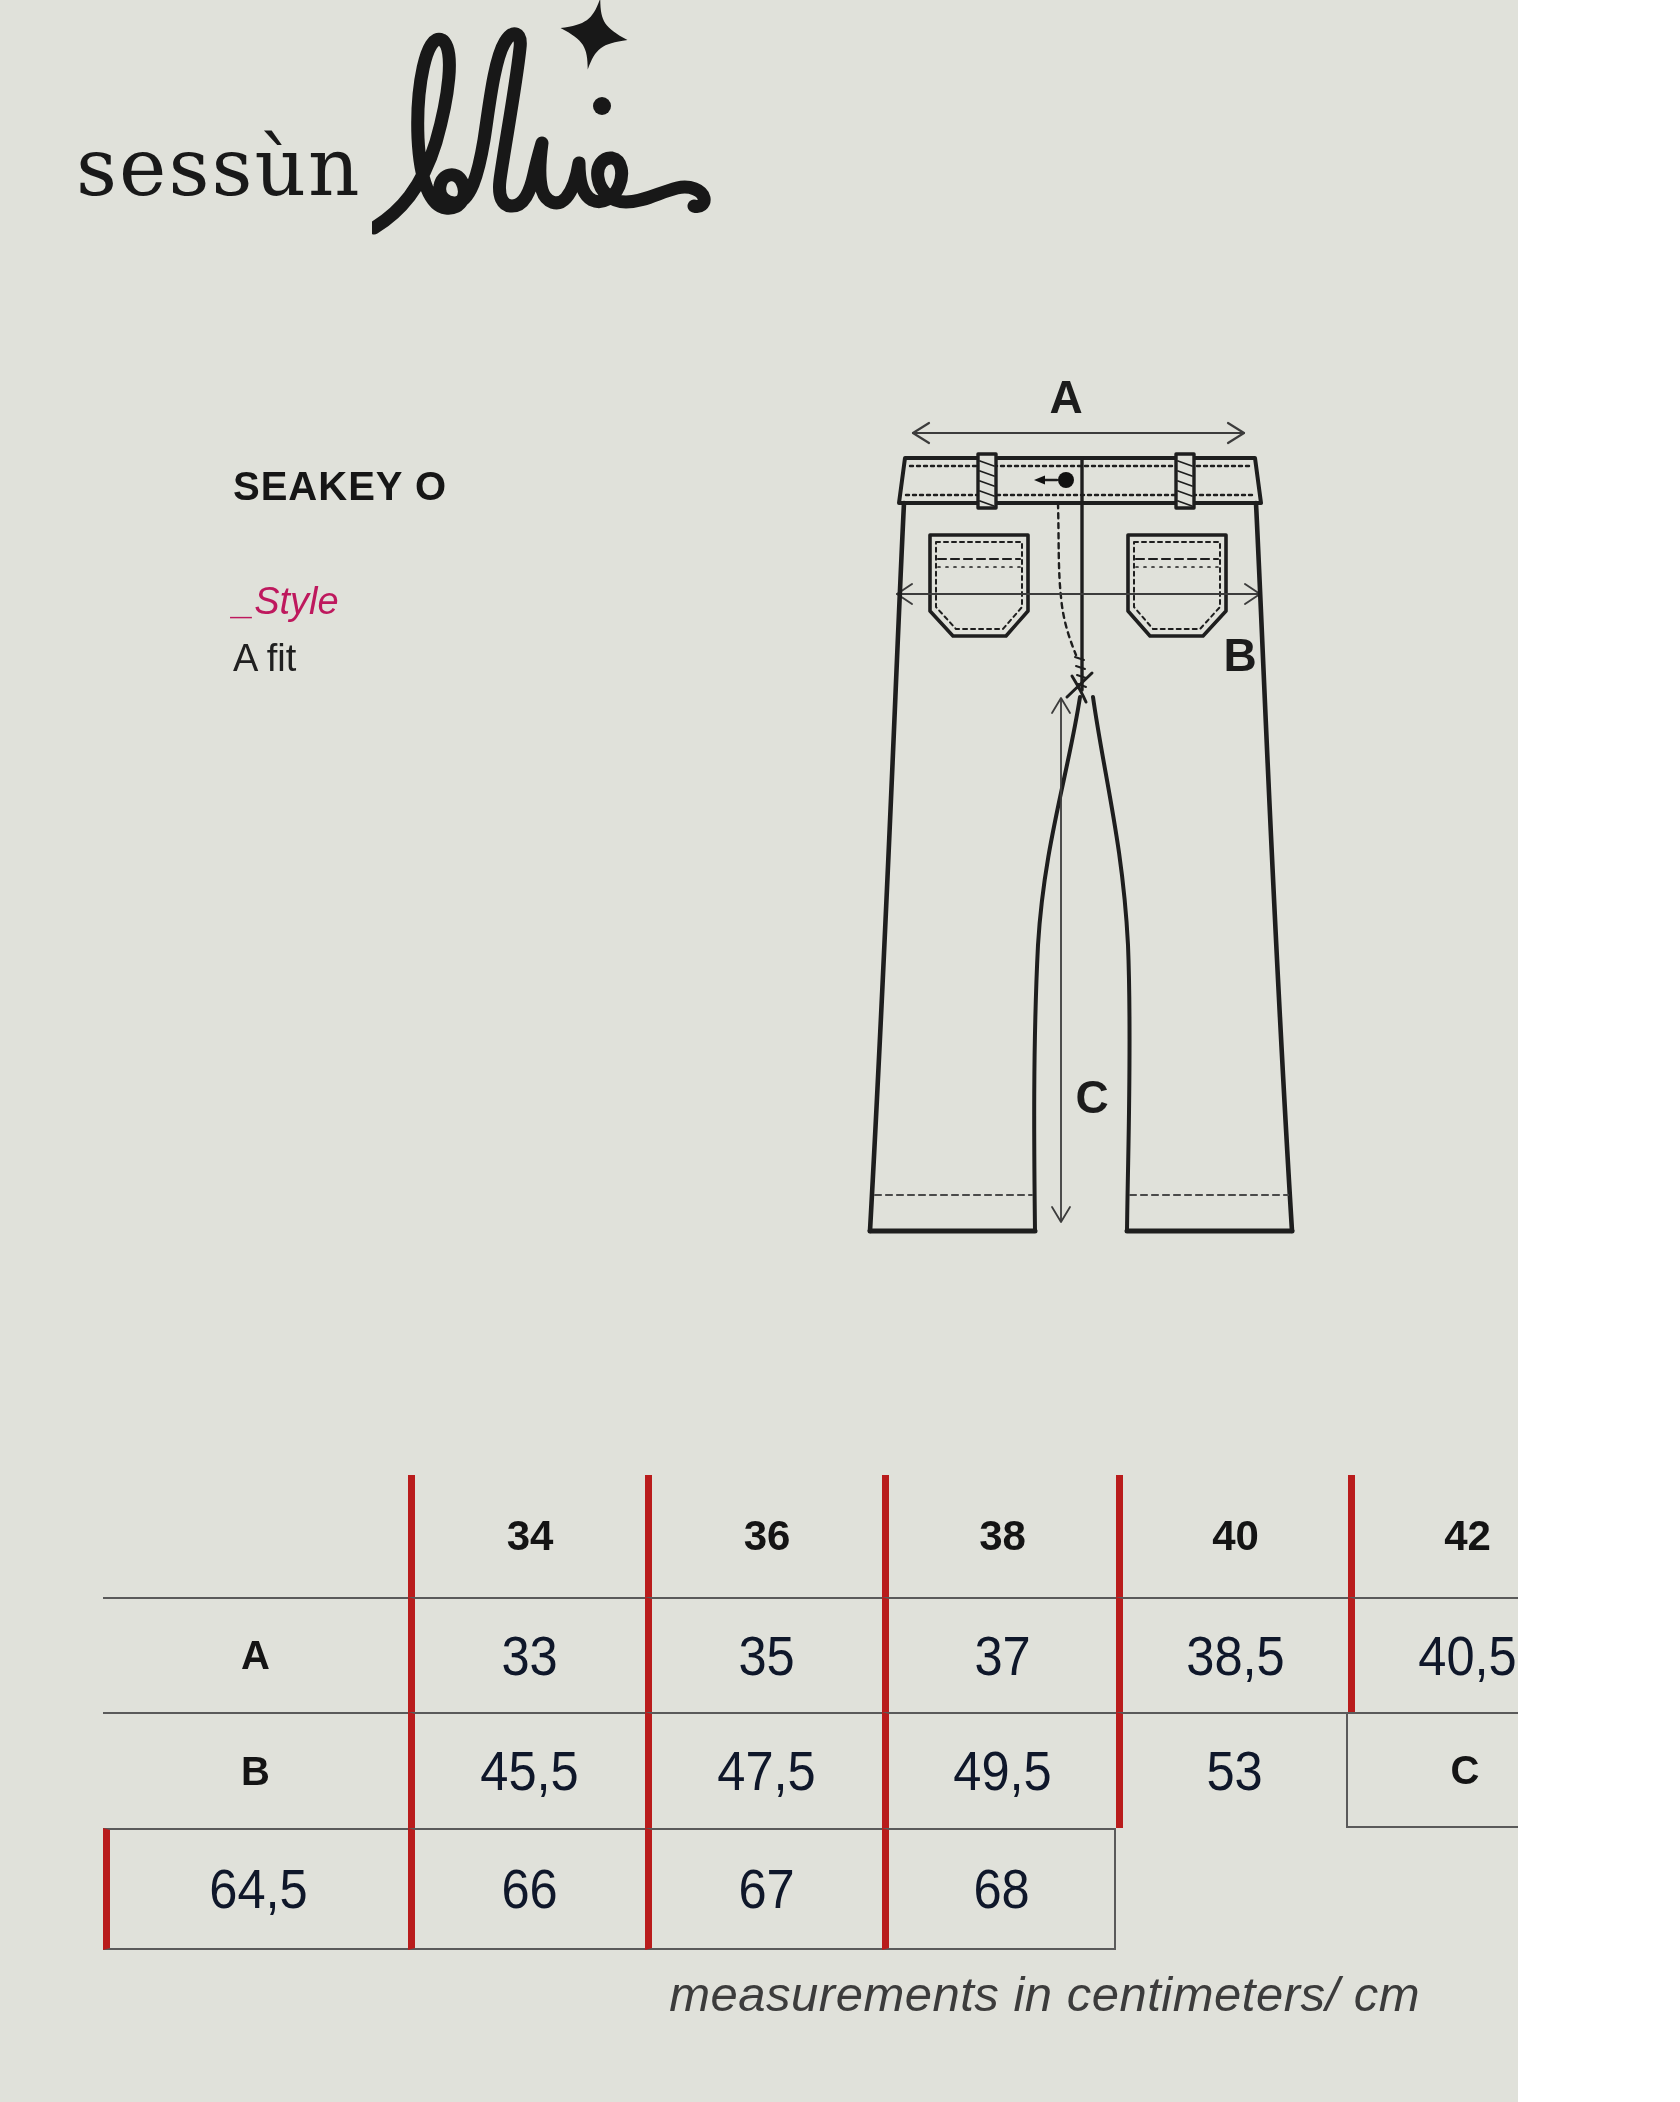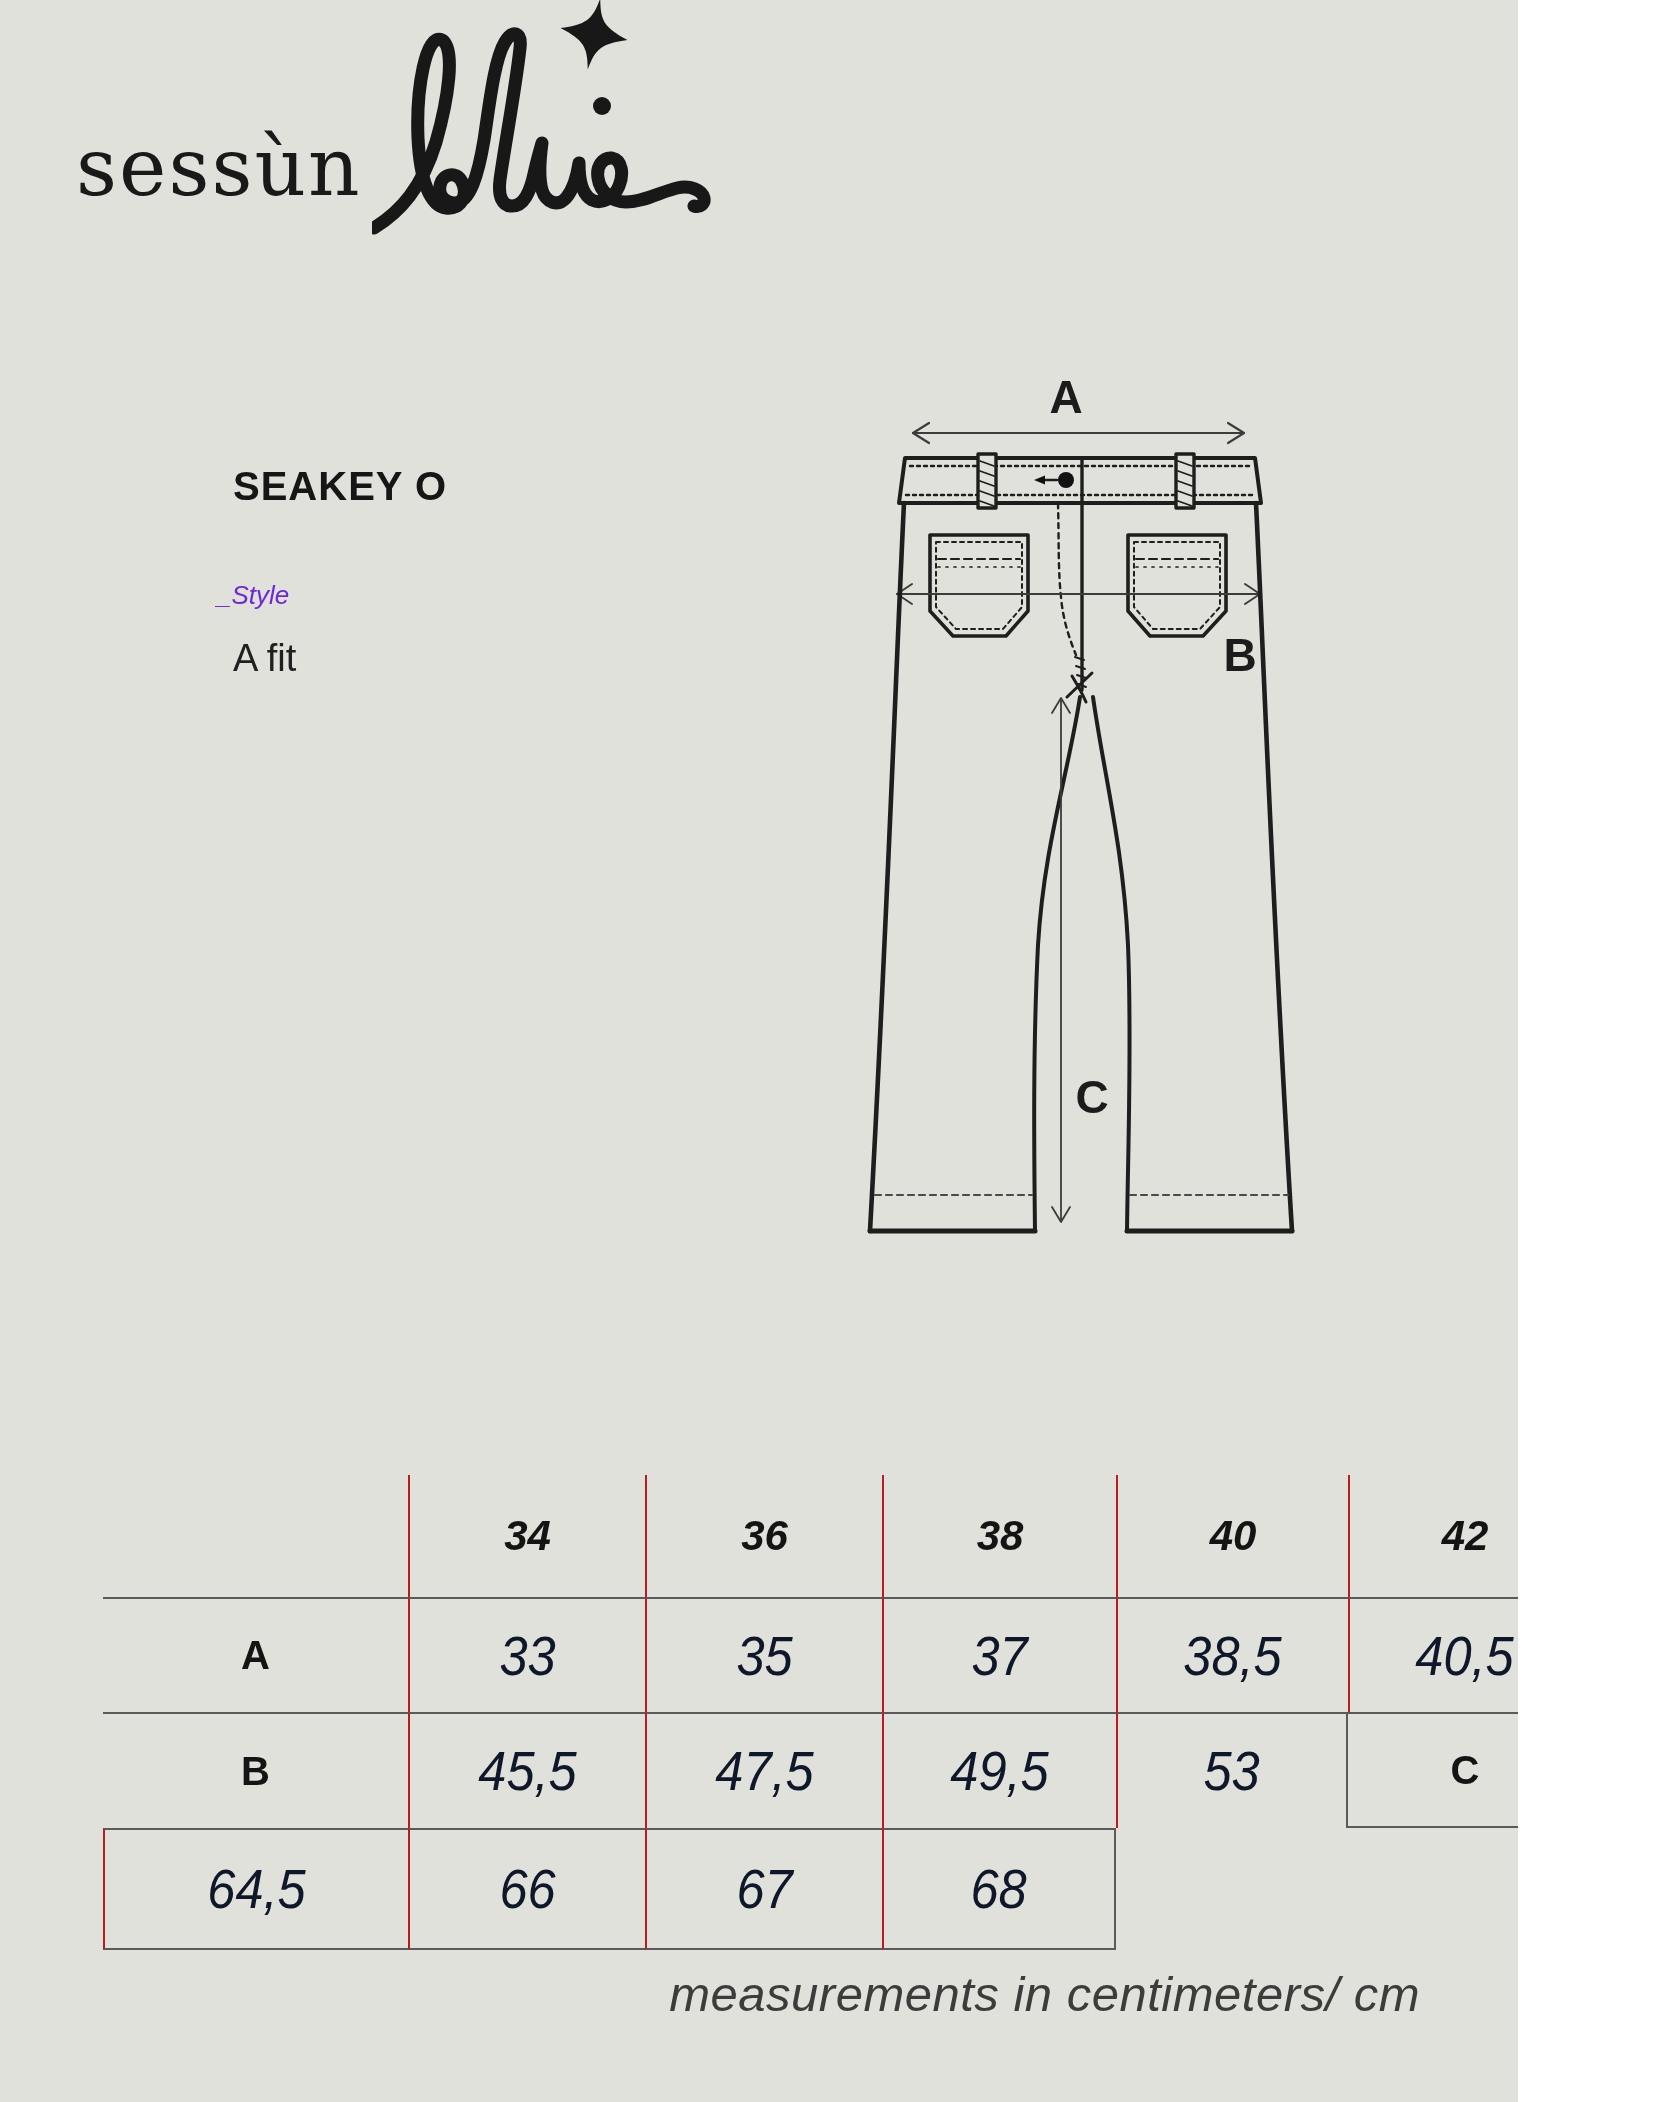"_Style" .style-label { color: #6d28d9 -> #be185d; font-size: 26px -> 38px; left: 217px -> 233px }
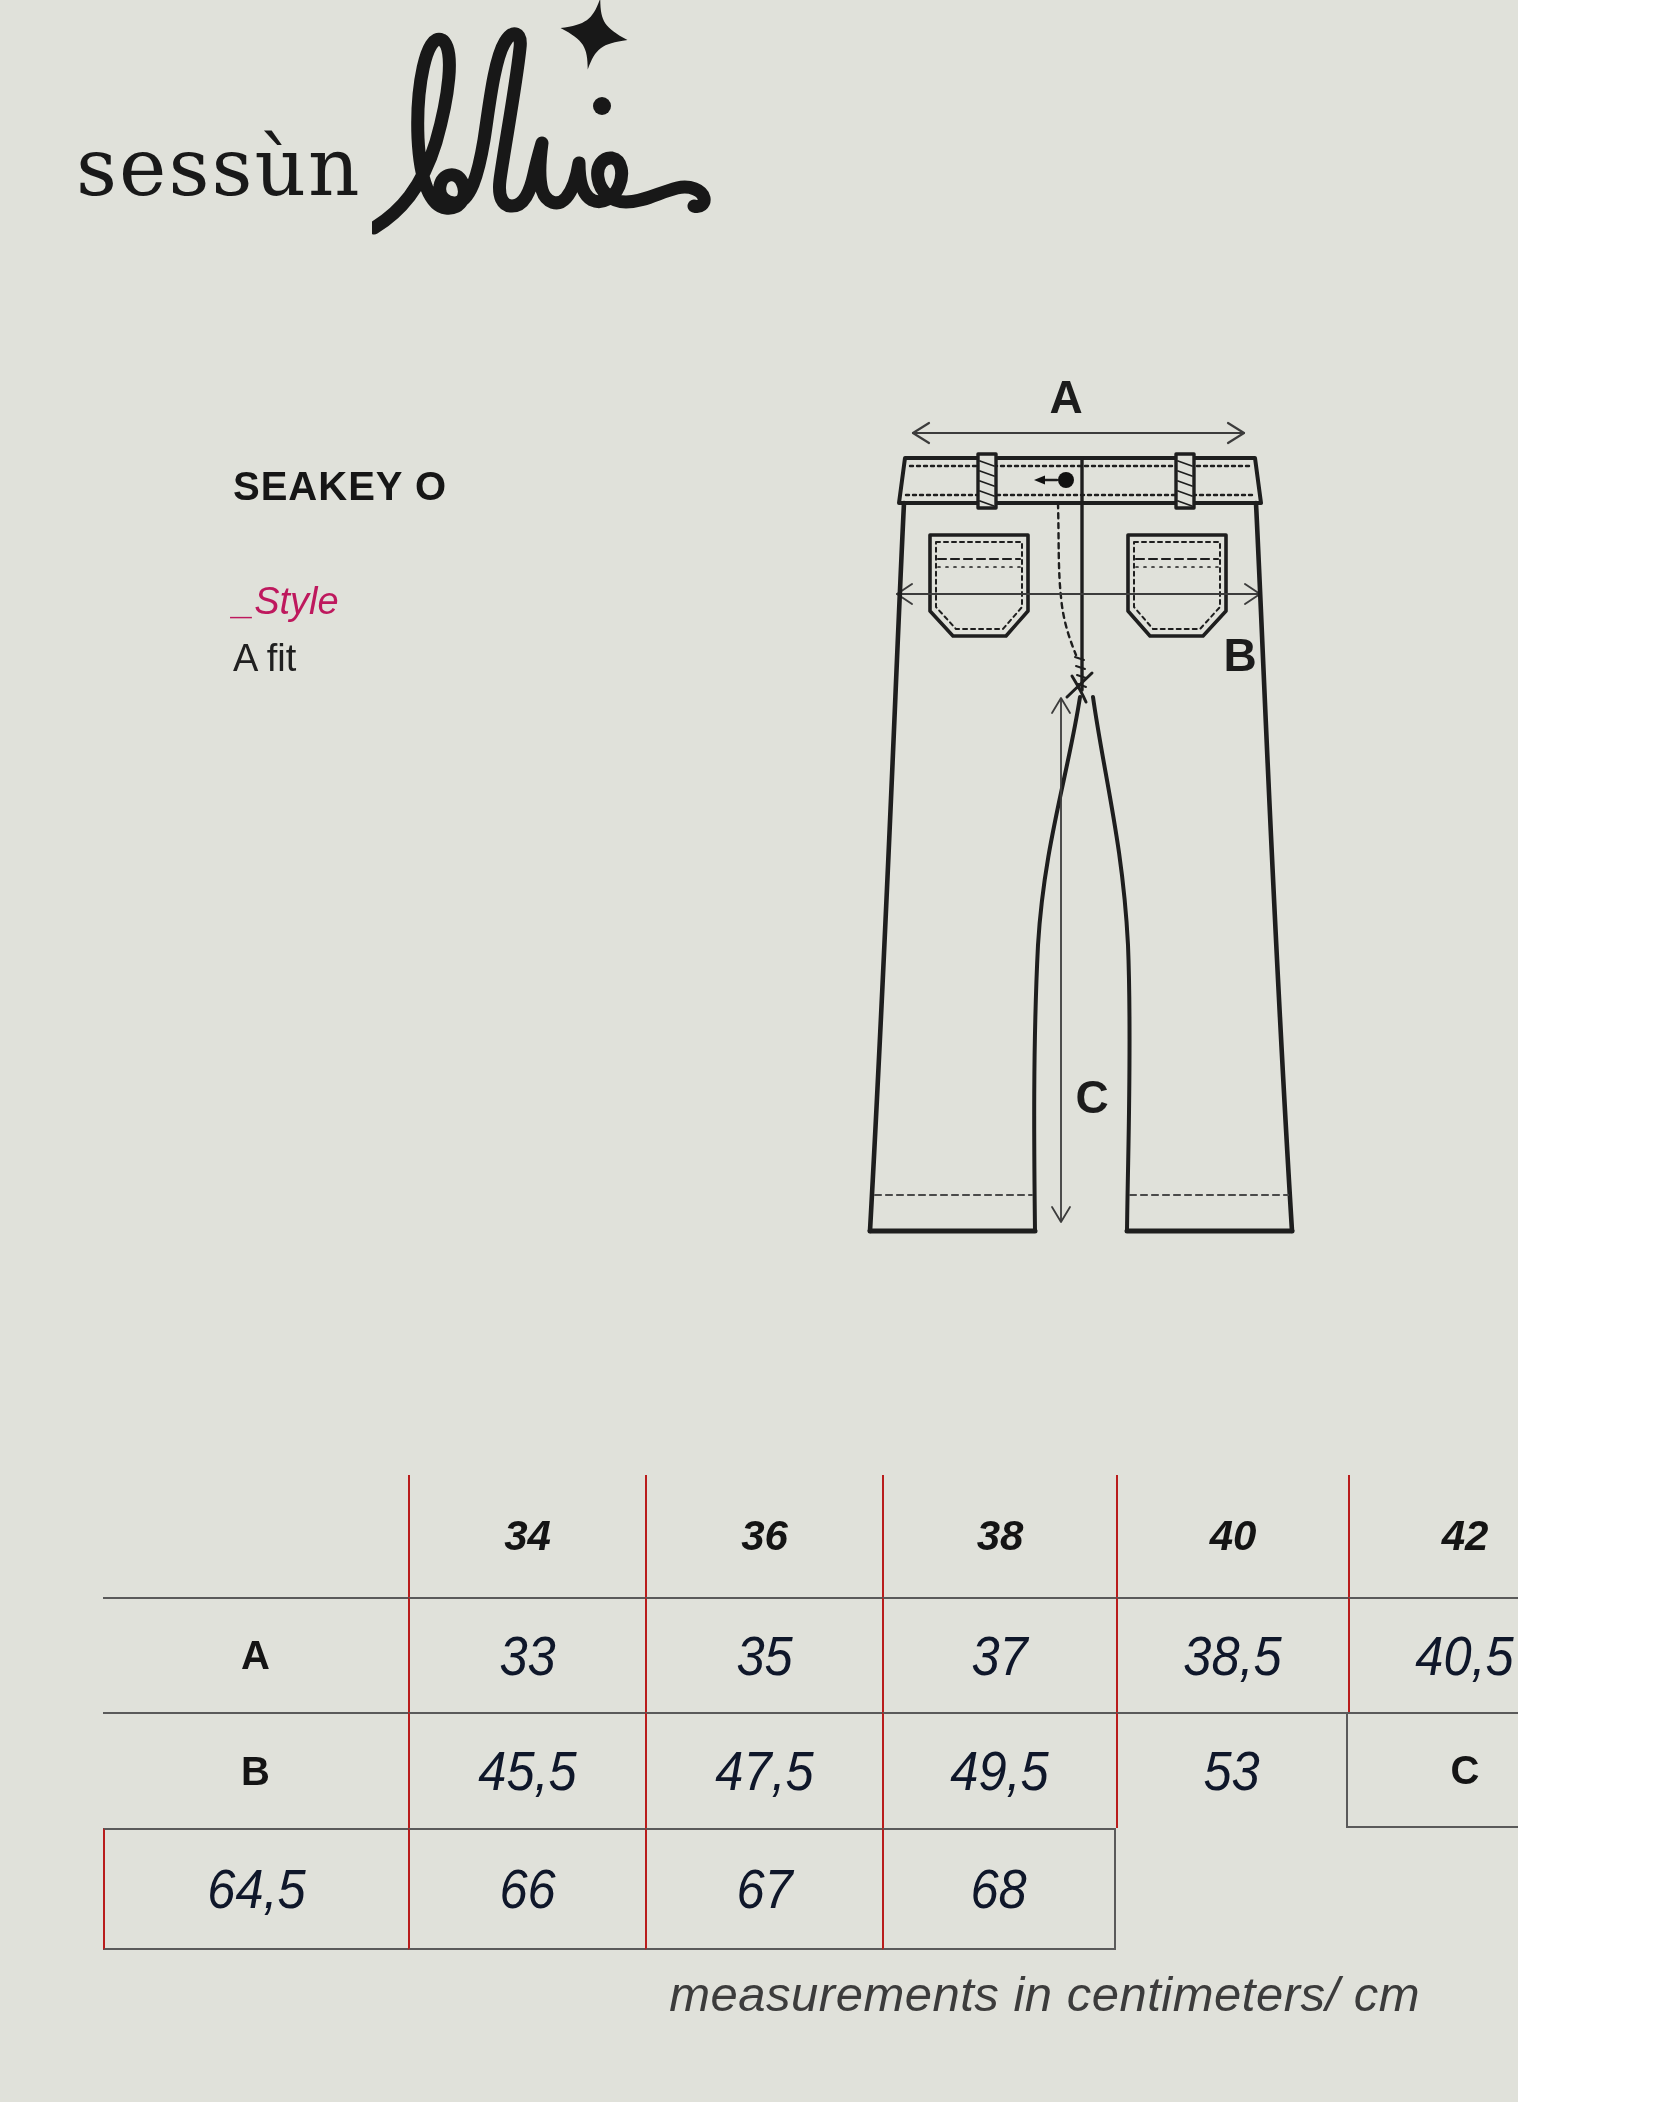"34" .cell.vline { border-left: 2px solid #b91c1c -> 7px solid #b91c1c; font-style: italic -> none }
